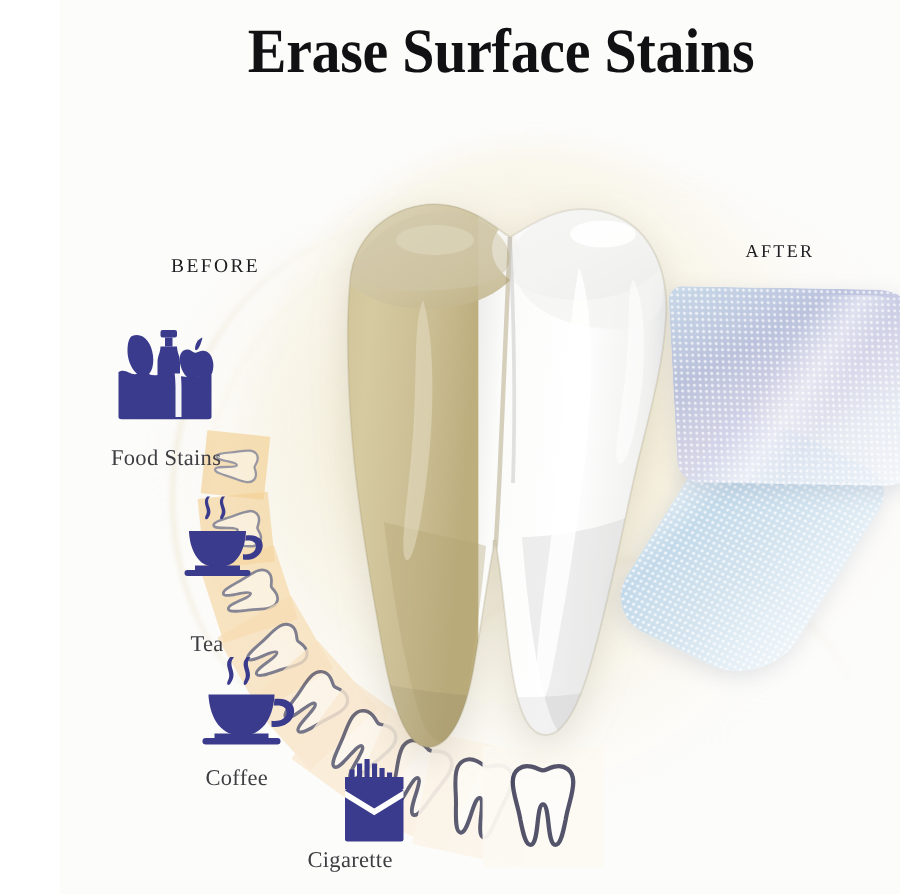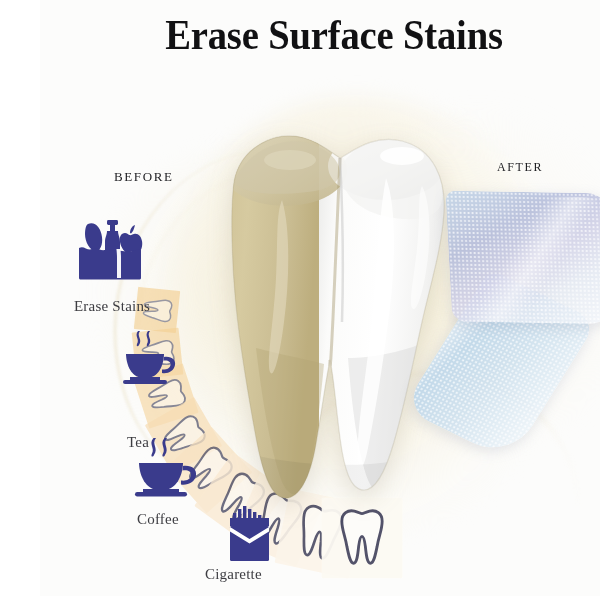"Erase Stains" div.icon-caption { text: Erase -> Food }
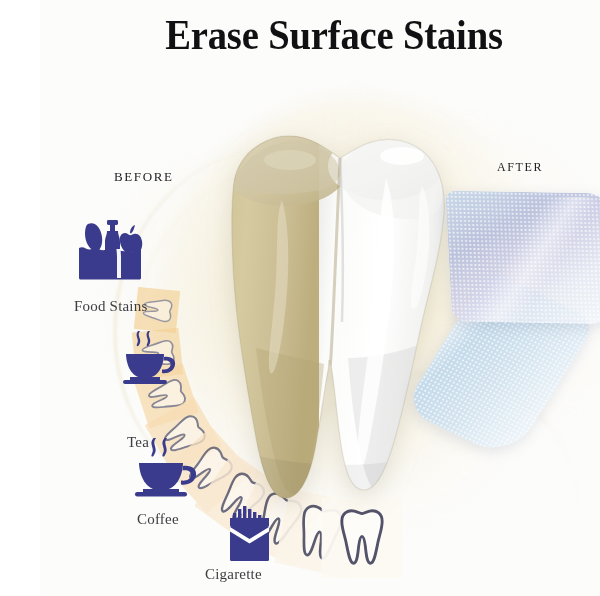"Tea" #cap-tea { top: 434px -> 422px }
